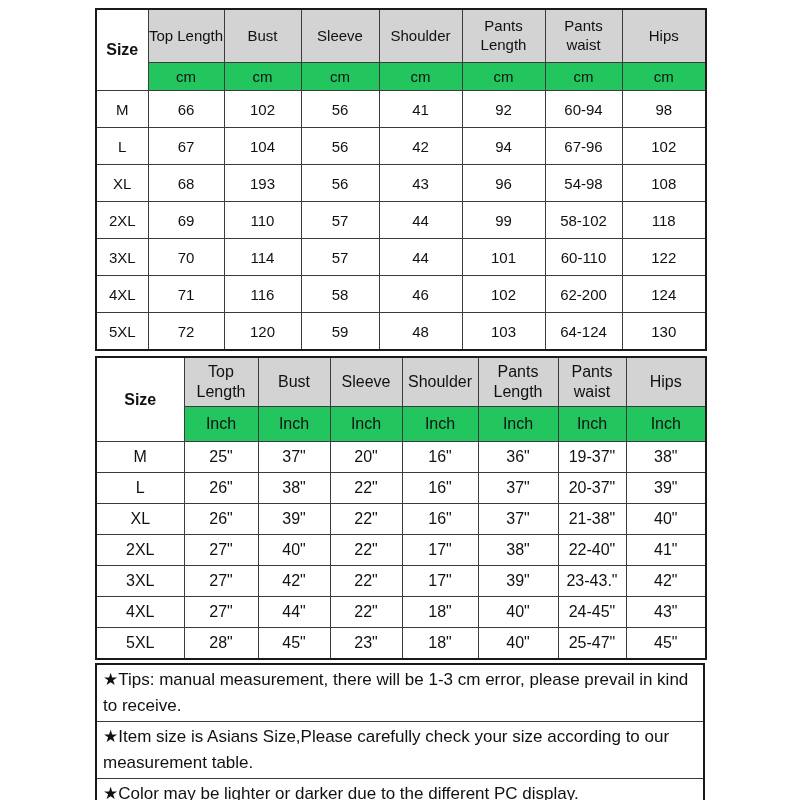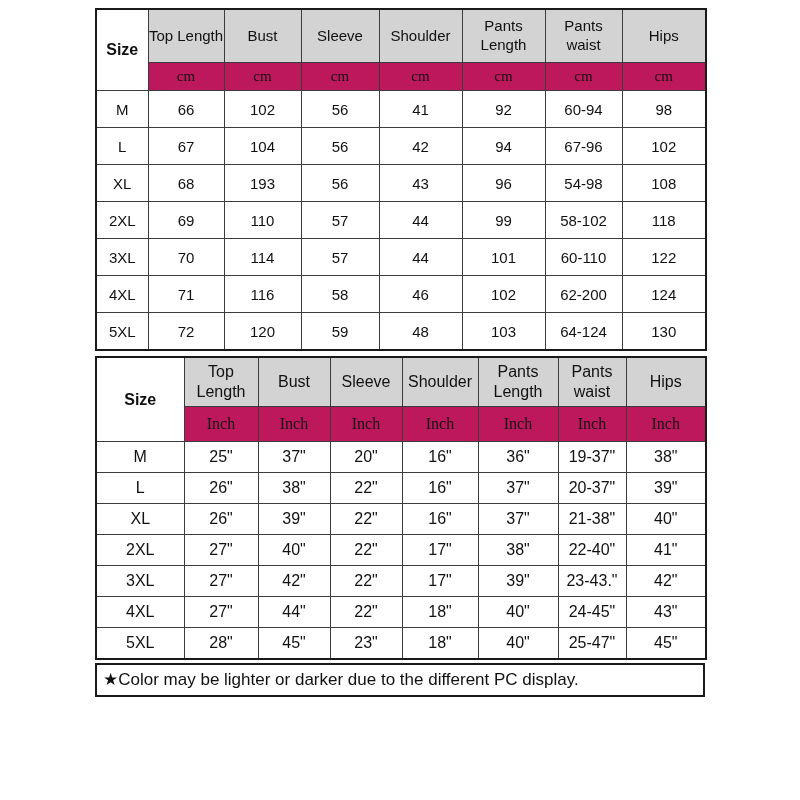"cm" td.unit-cell { background: #be185d -> #22c55e; font-family: Liberation Serif, serif -> none }
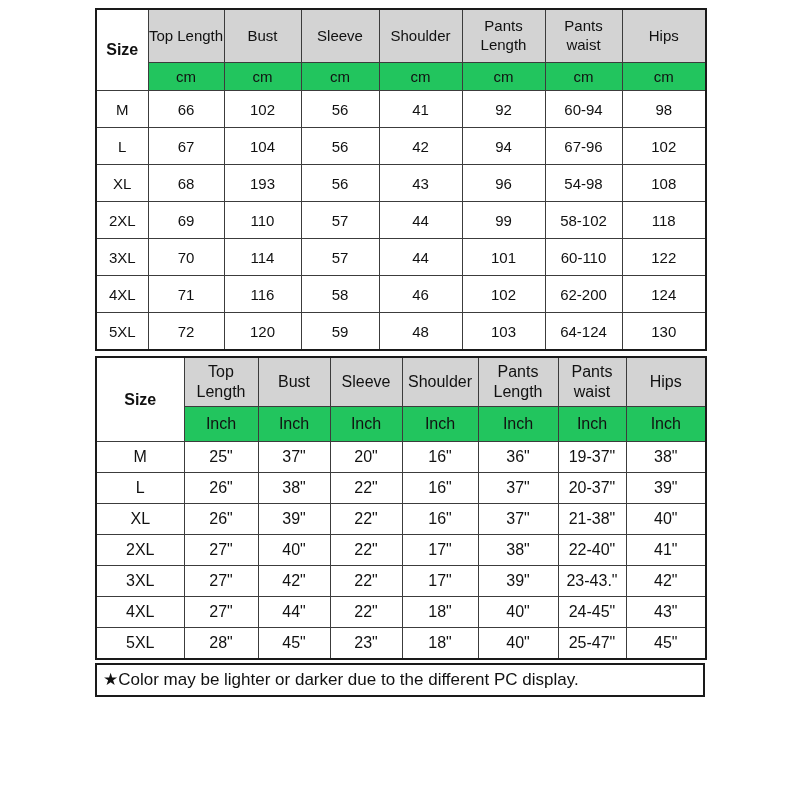"★Tips: manual measurement, there will" div.note-row { html: none -> <div>★Tips: manual measurement, there will be 1-3 cm error, please prevail in kind to receive.</div> }
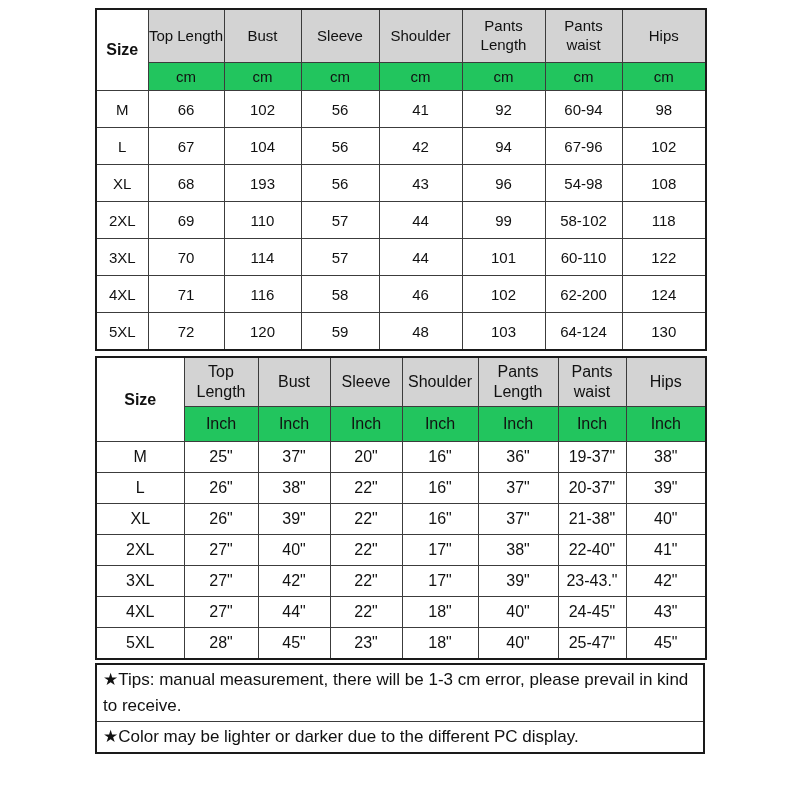"★Item size is Asians Size,Please" div.note-row { html: none -> <div>★Item size is Asians Size,Please carefully check your size according to our measurement table.</div> }
